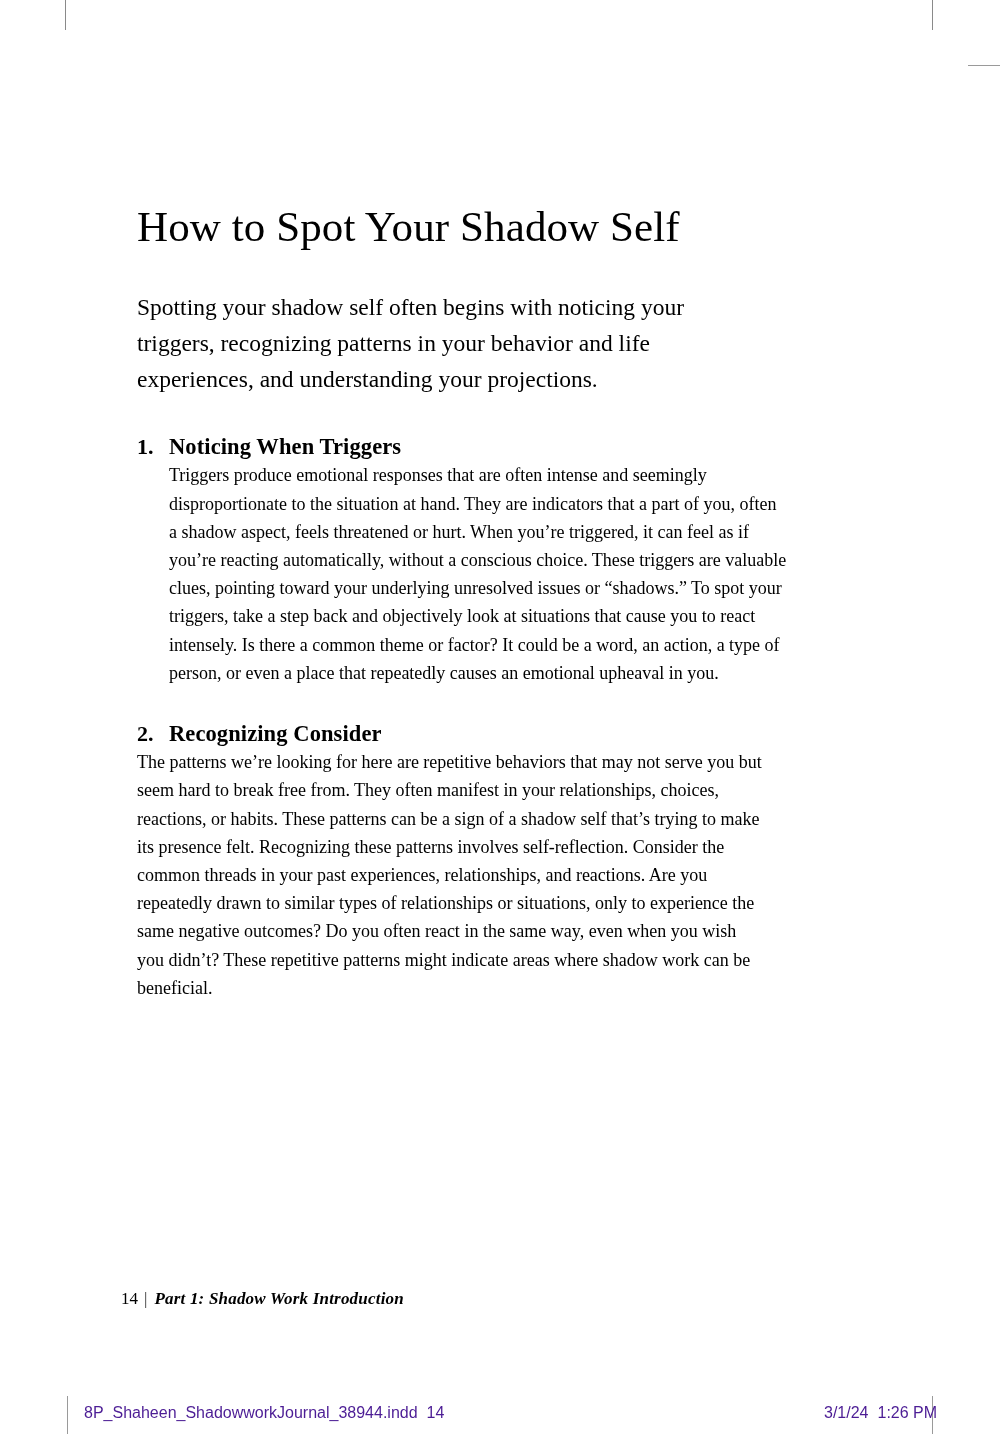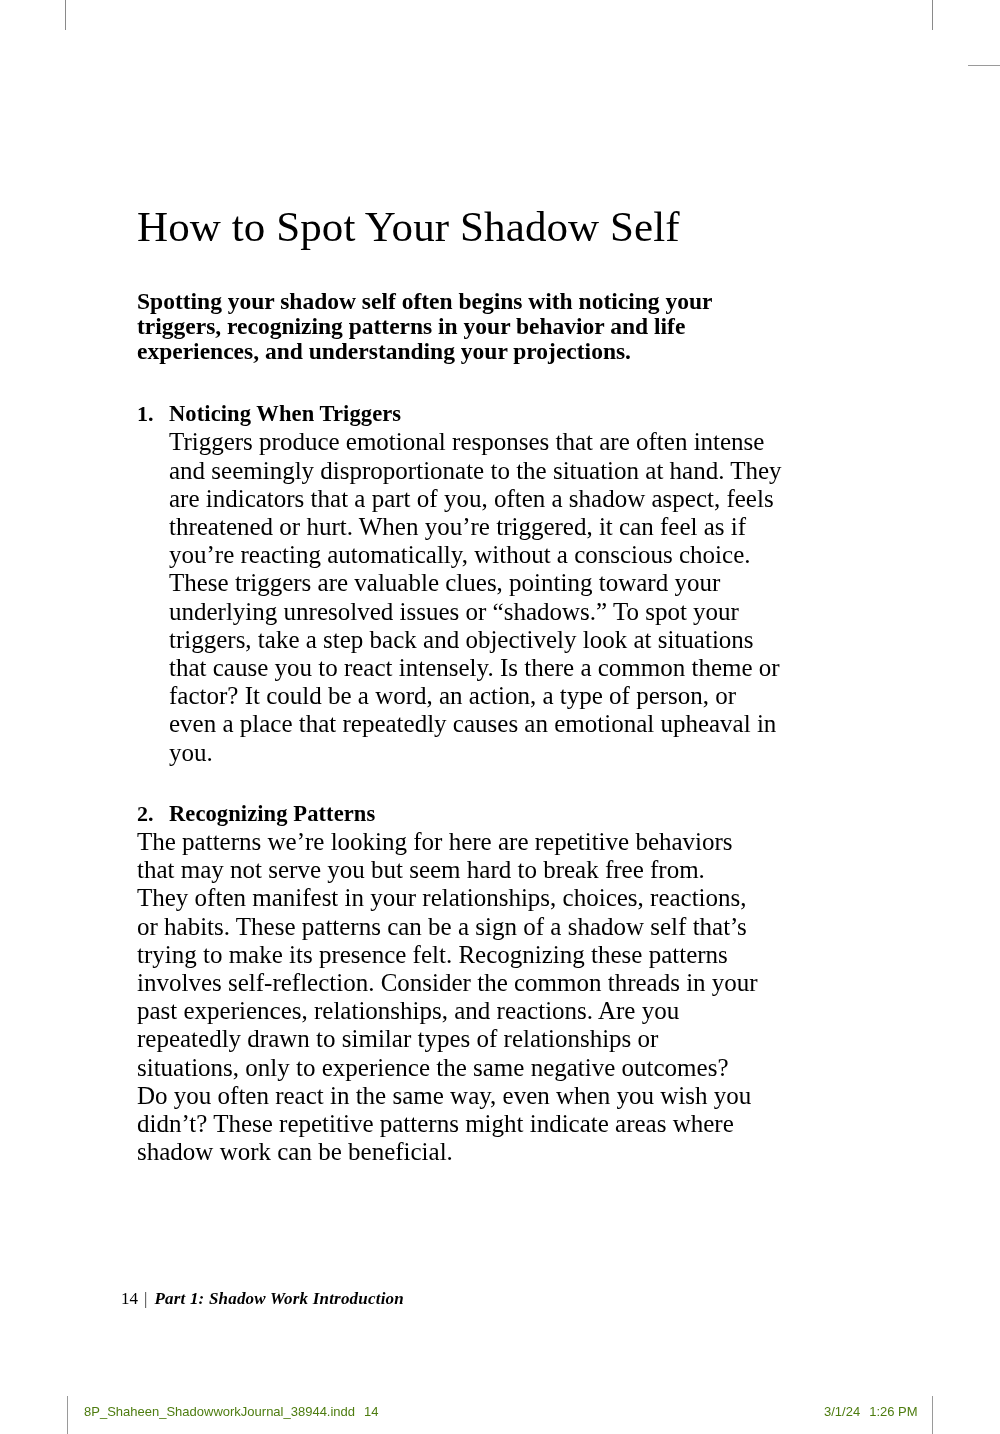"Spotting your shadow self often" .intro { font-weight: bold -> none; line-height: 25px -> 36px }
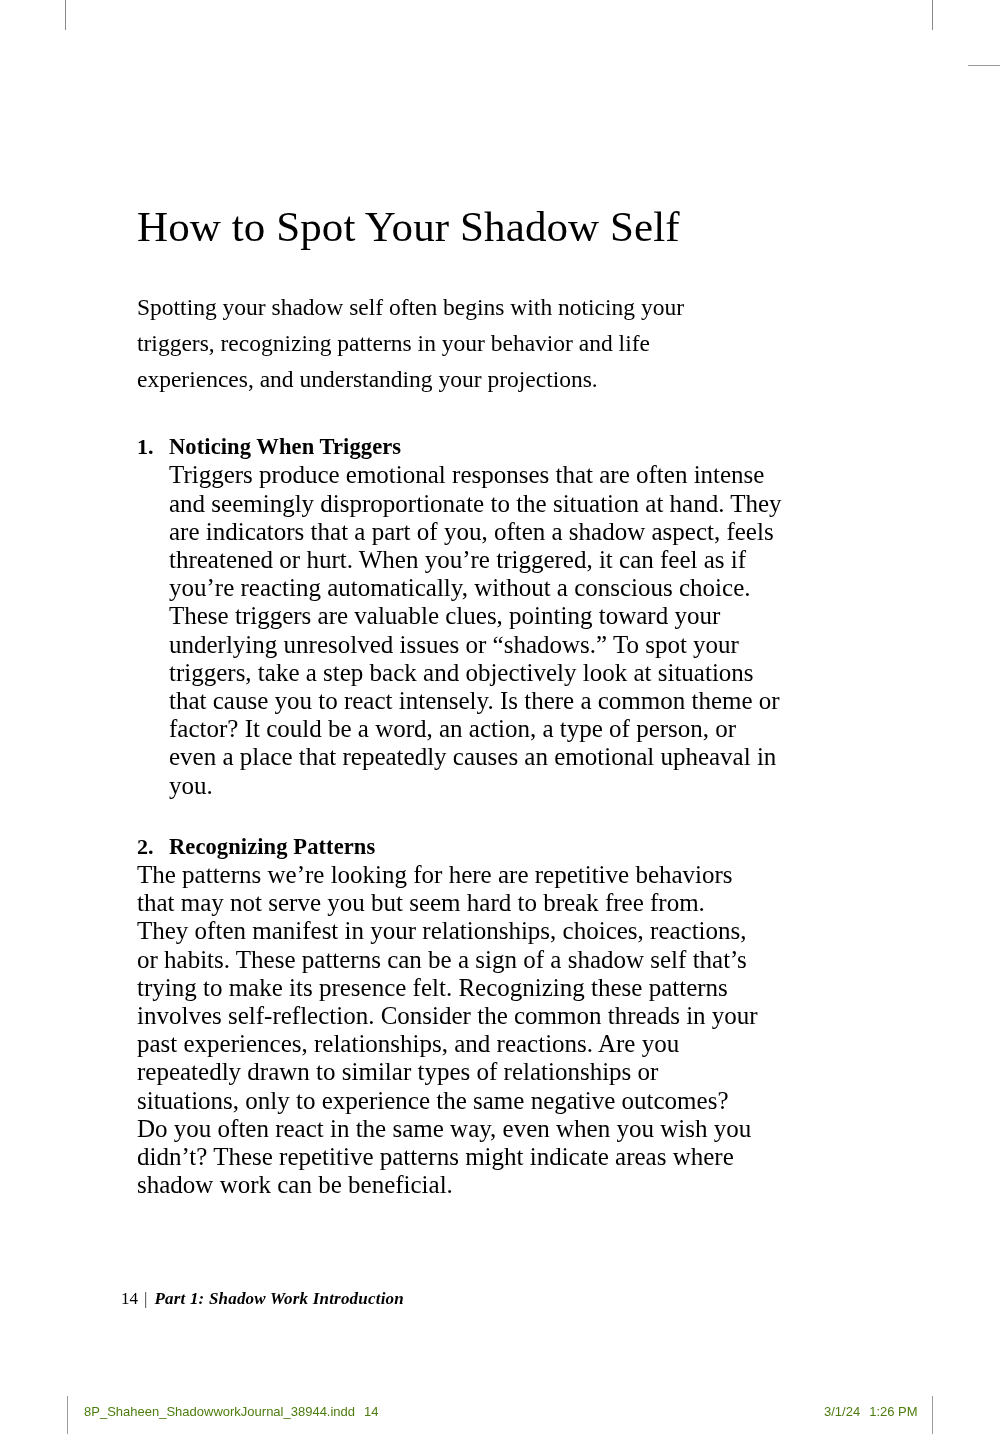"Triggers produce emotional responses" .item-body { font-size: 25px -> 18px }
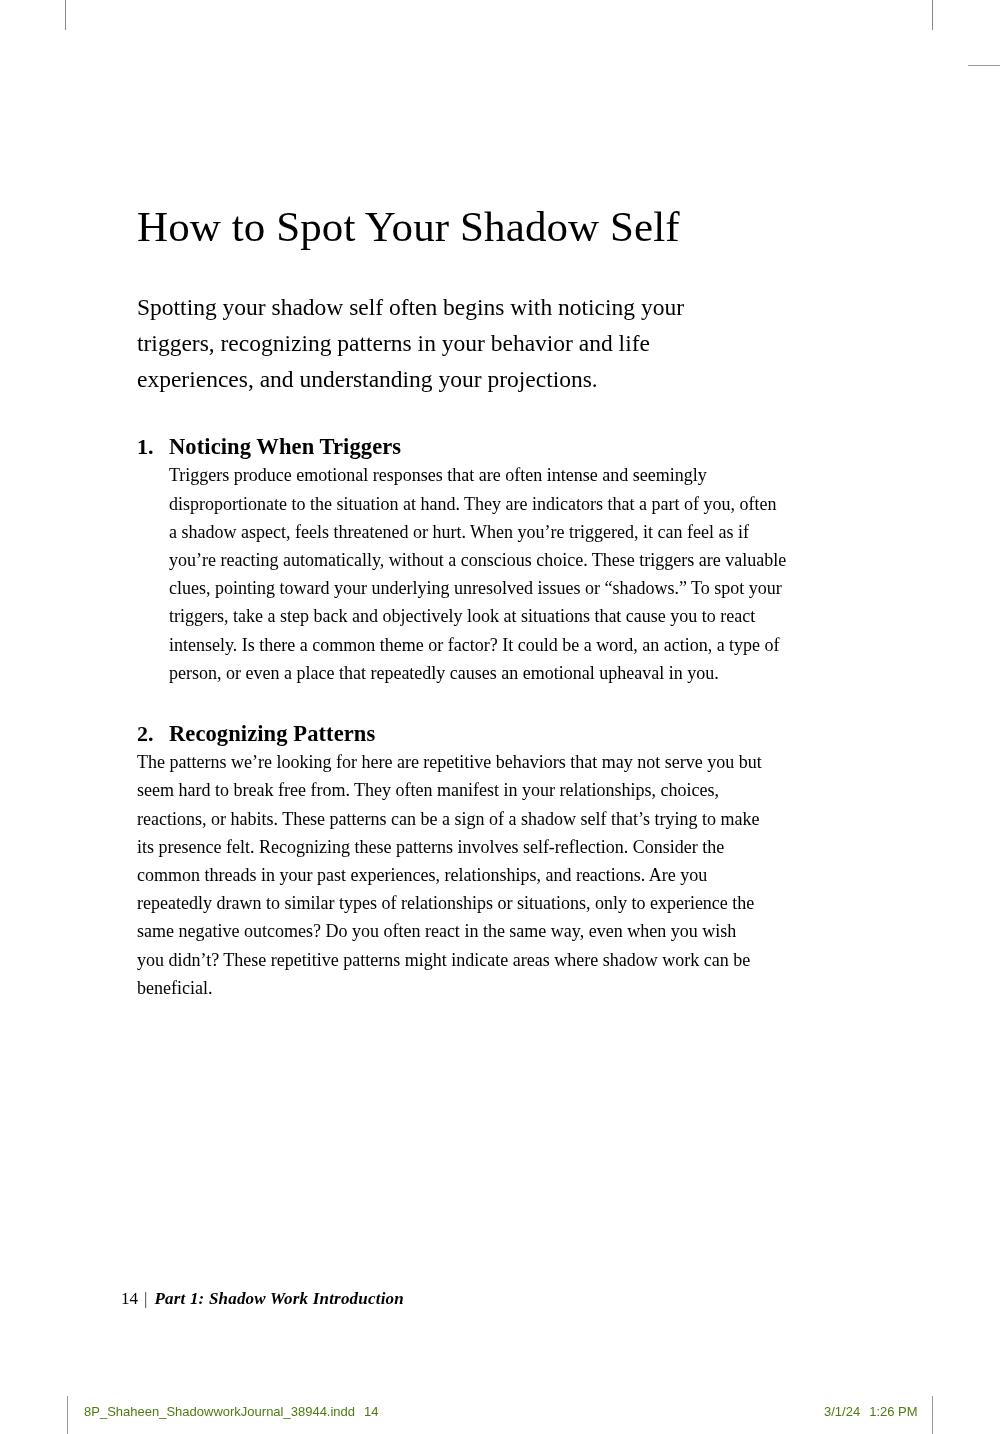"Recognizing Patterns" p.item-heading { text: Patterns -> Consider }
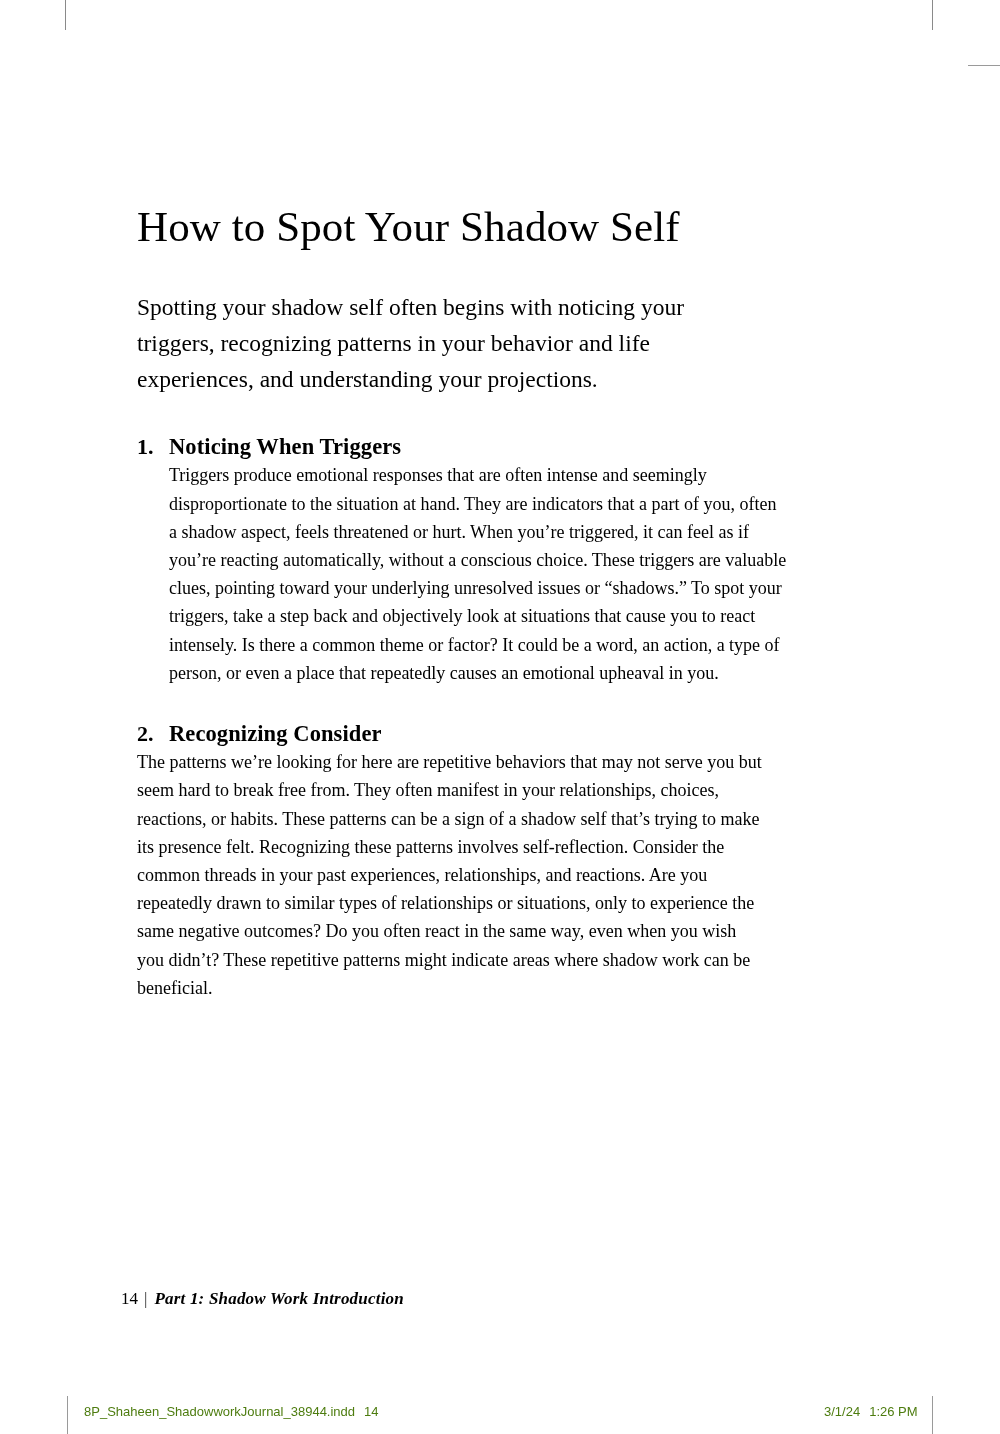"8P_Shaheen_ShadowworkJournal_38944.indd" .slug { color: #4d7c0f -> #4c1d95; font-size: 13px -> 16px }
